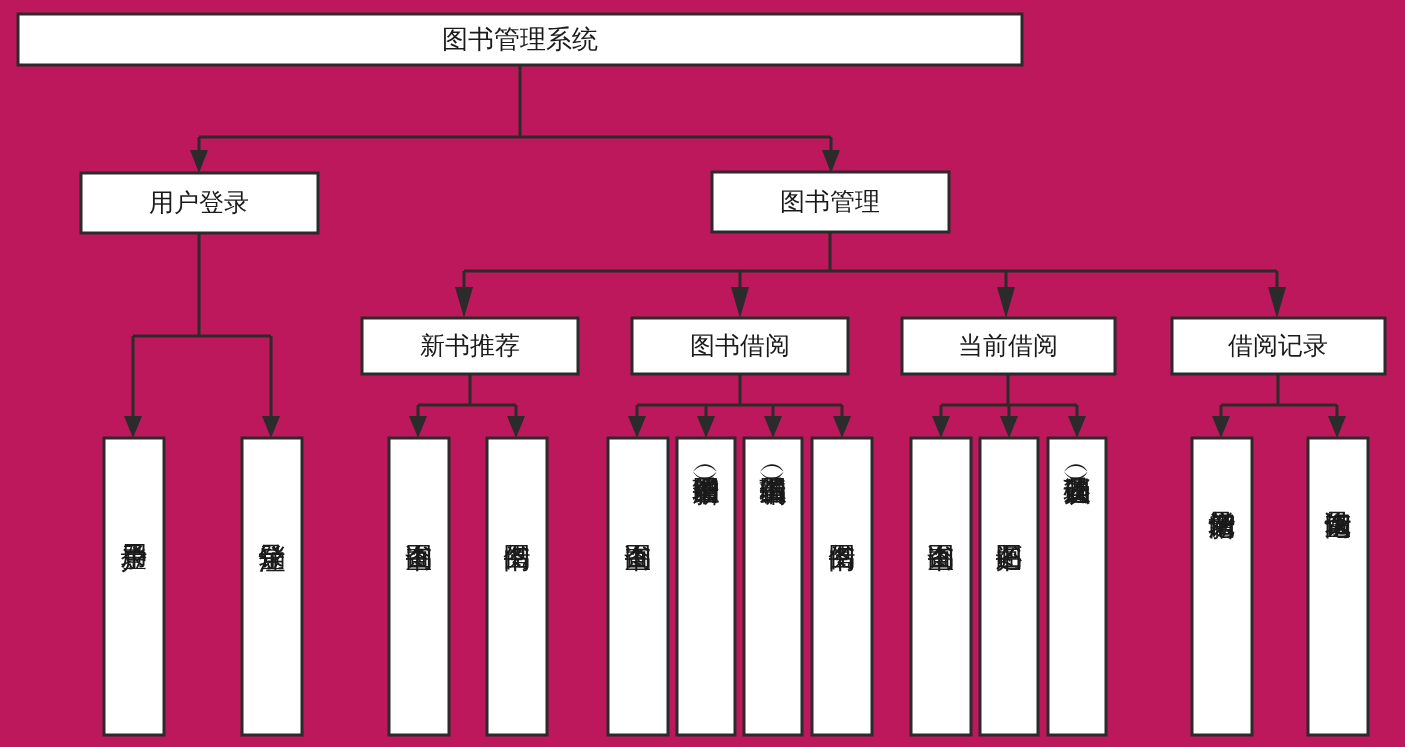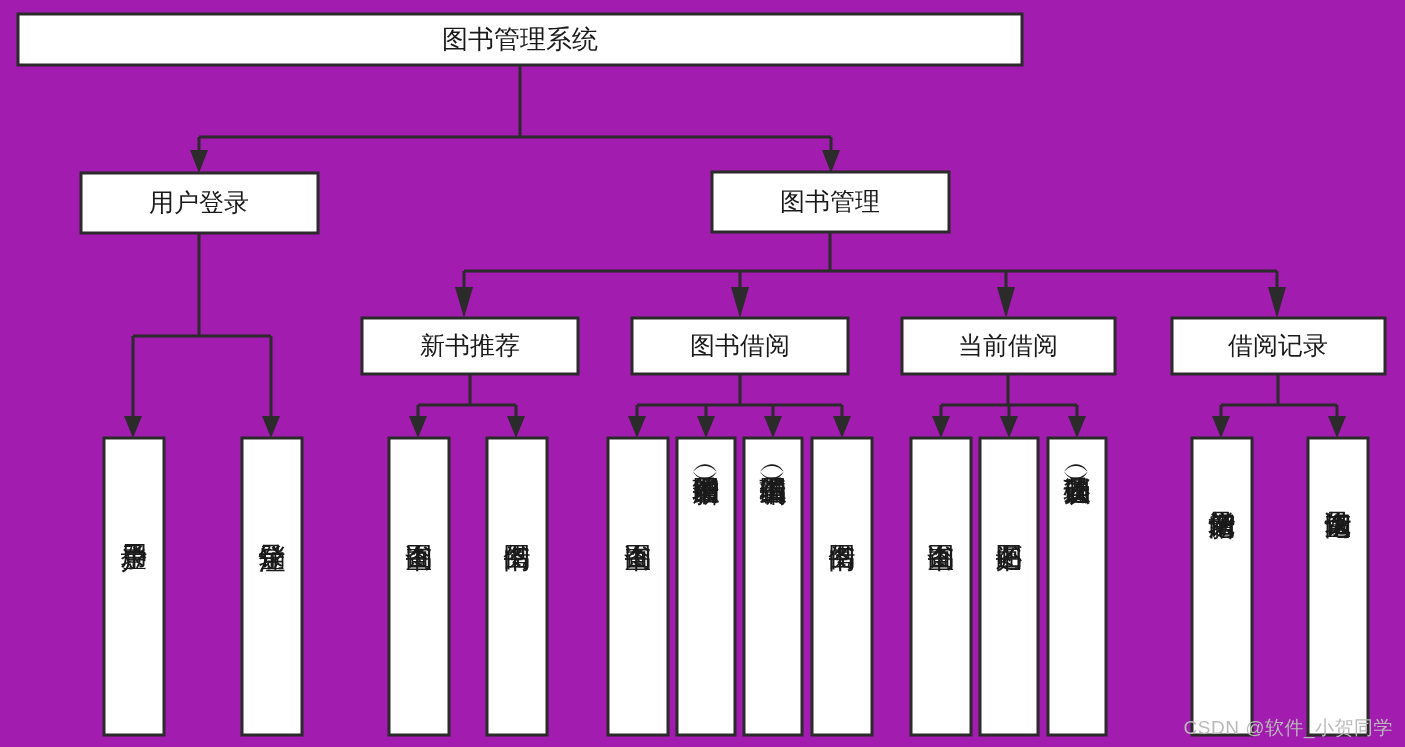"图书管理系统" #diagram-root { background: #a21caf -> #be185d }
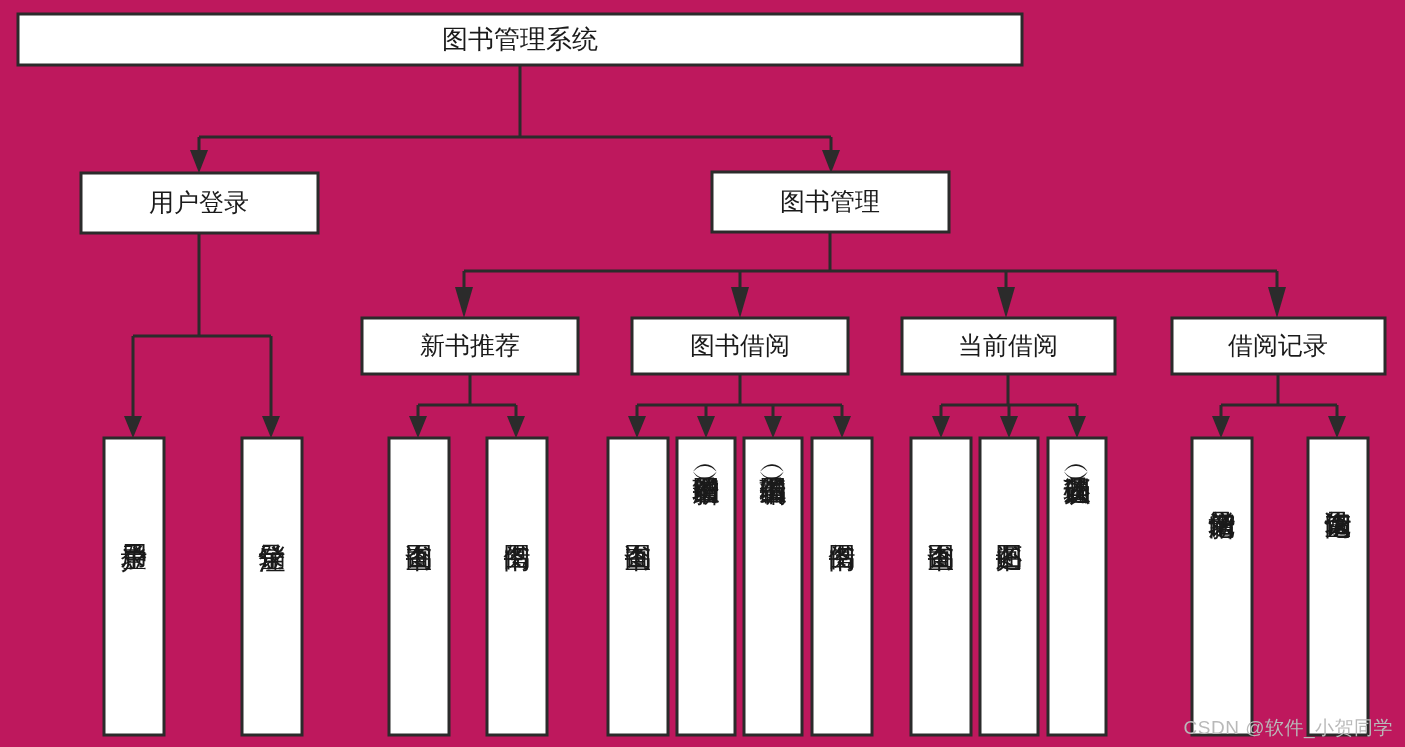"CSDN @软件_小贺同学" div.watermark { html: <div>CSDN @软件_小贺同学</div> -> none }
